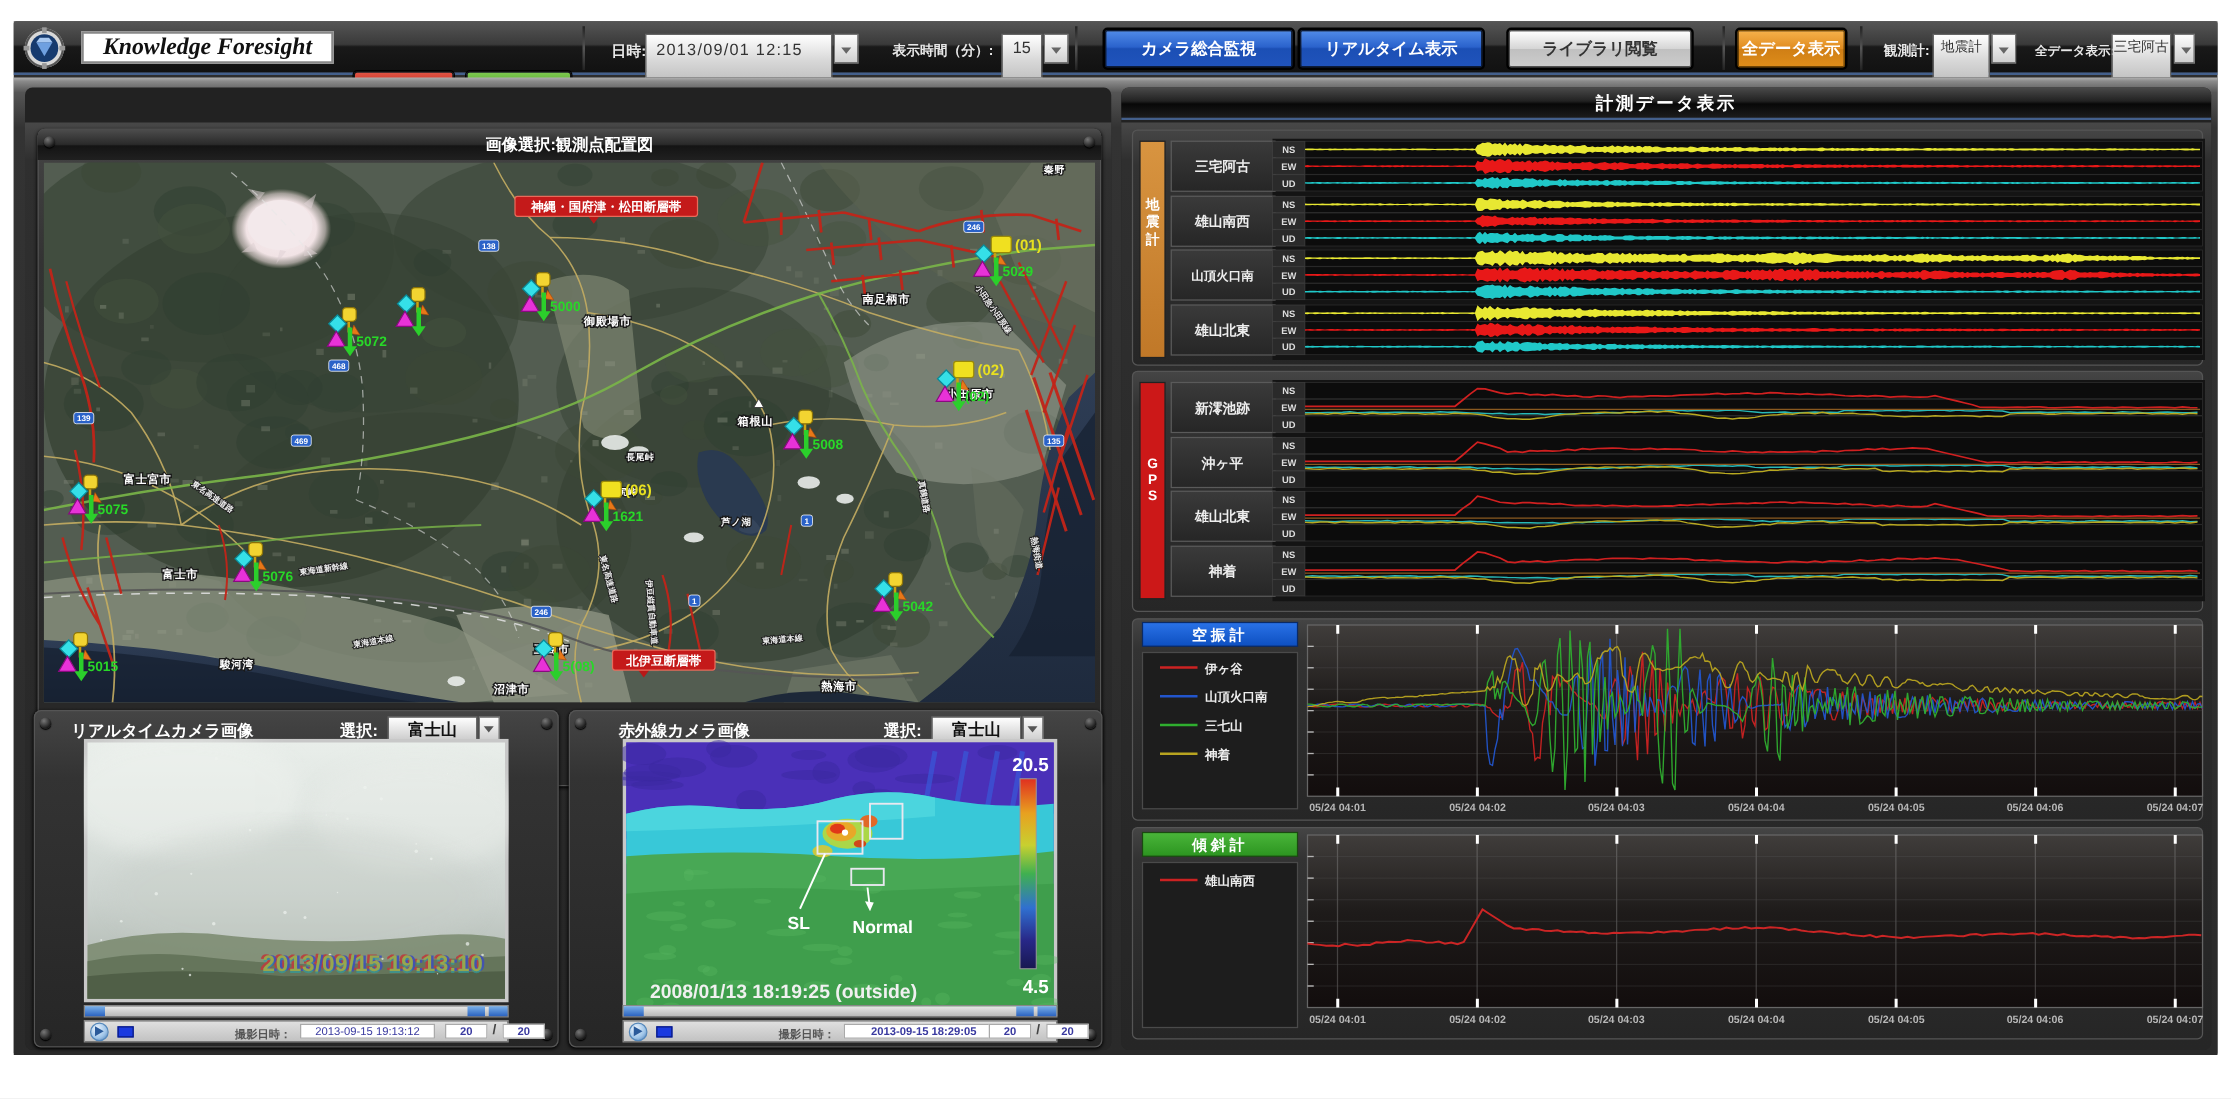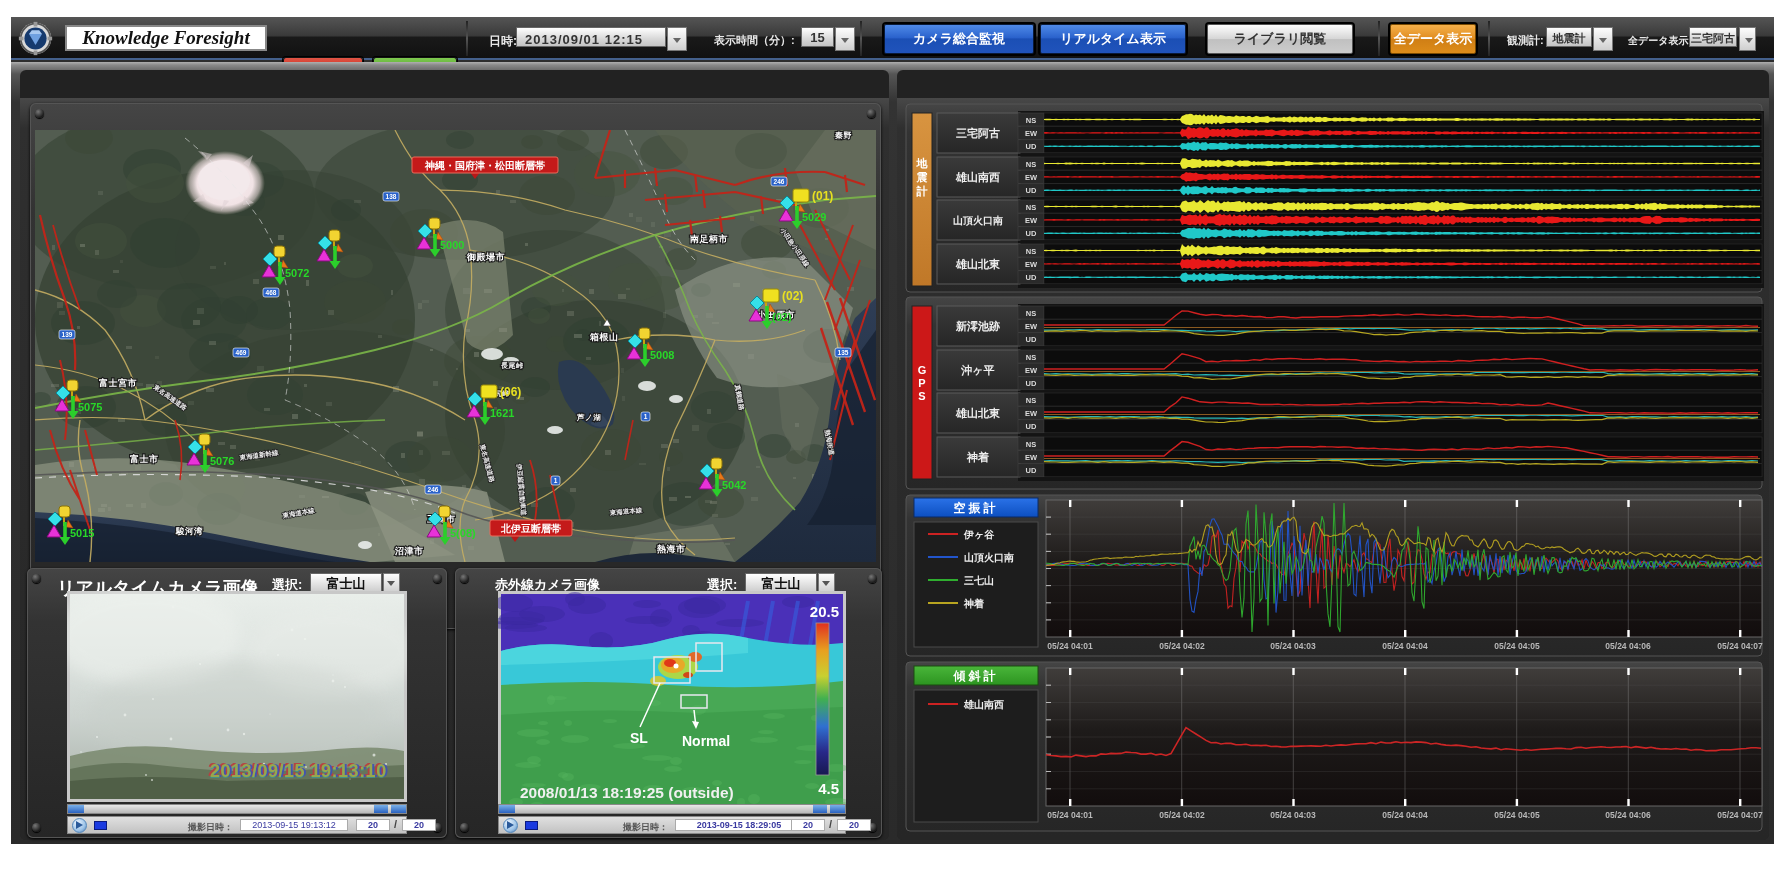"2013/09/01 12:15" .inputbox { font-weight: bold -> normal; height: 20px -> 36px }
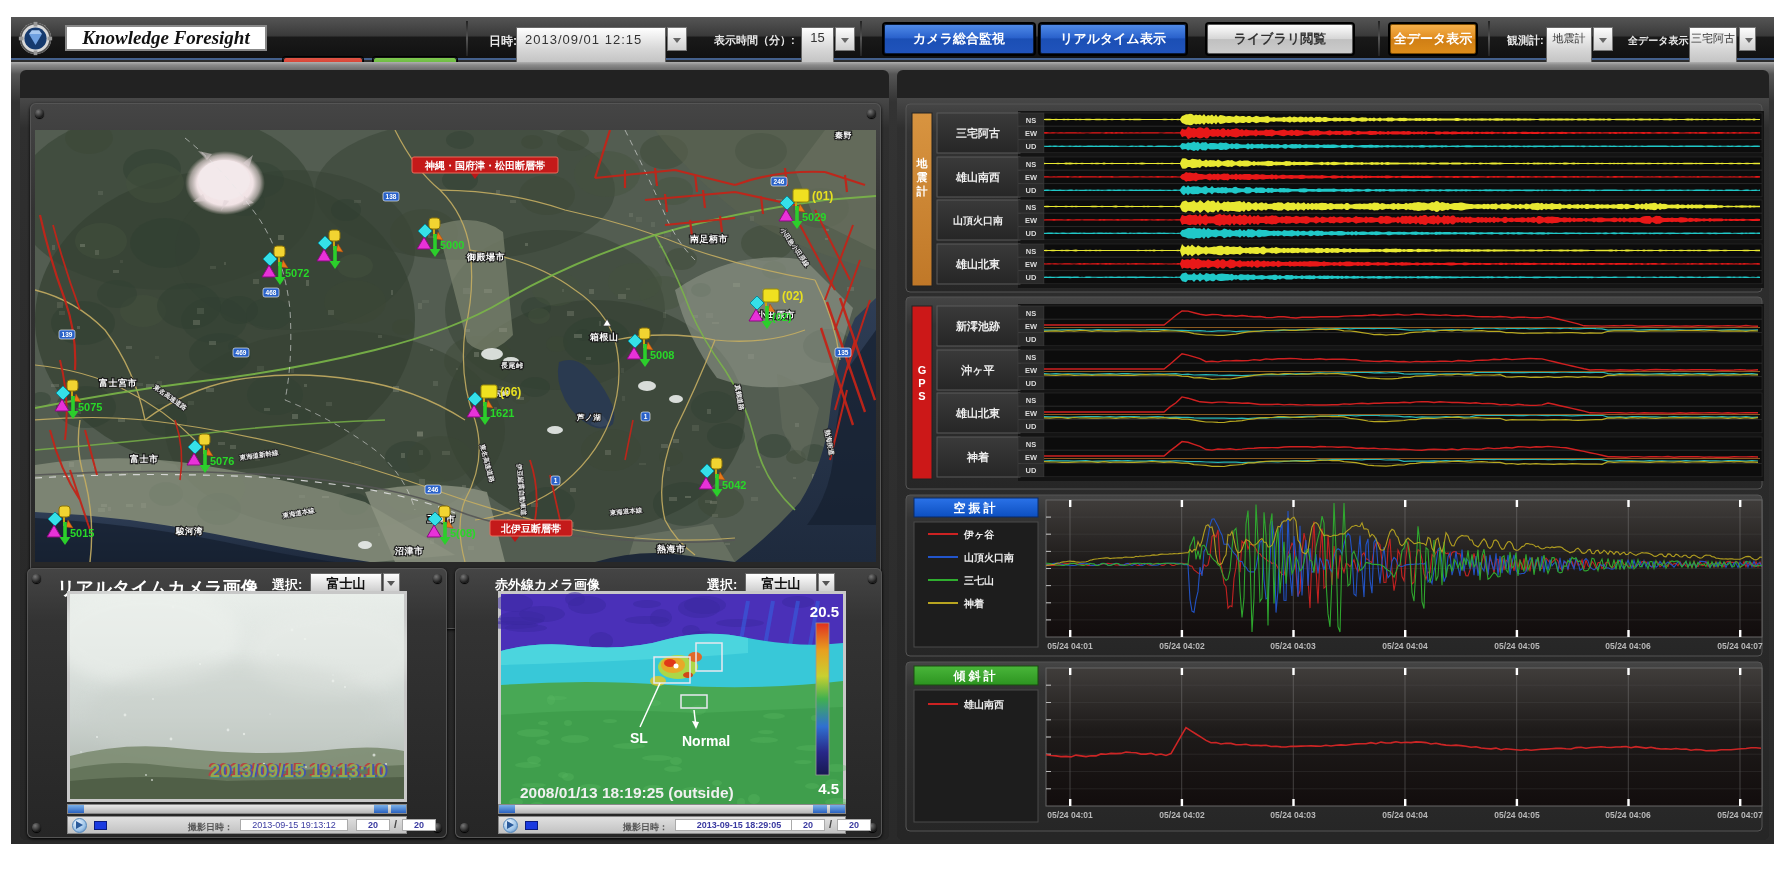"計測データ表示" div.phead { html: none -> <div>計測データ表示</div> }
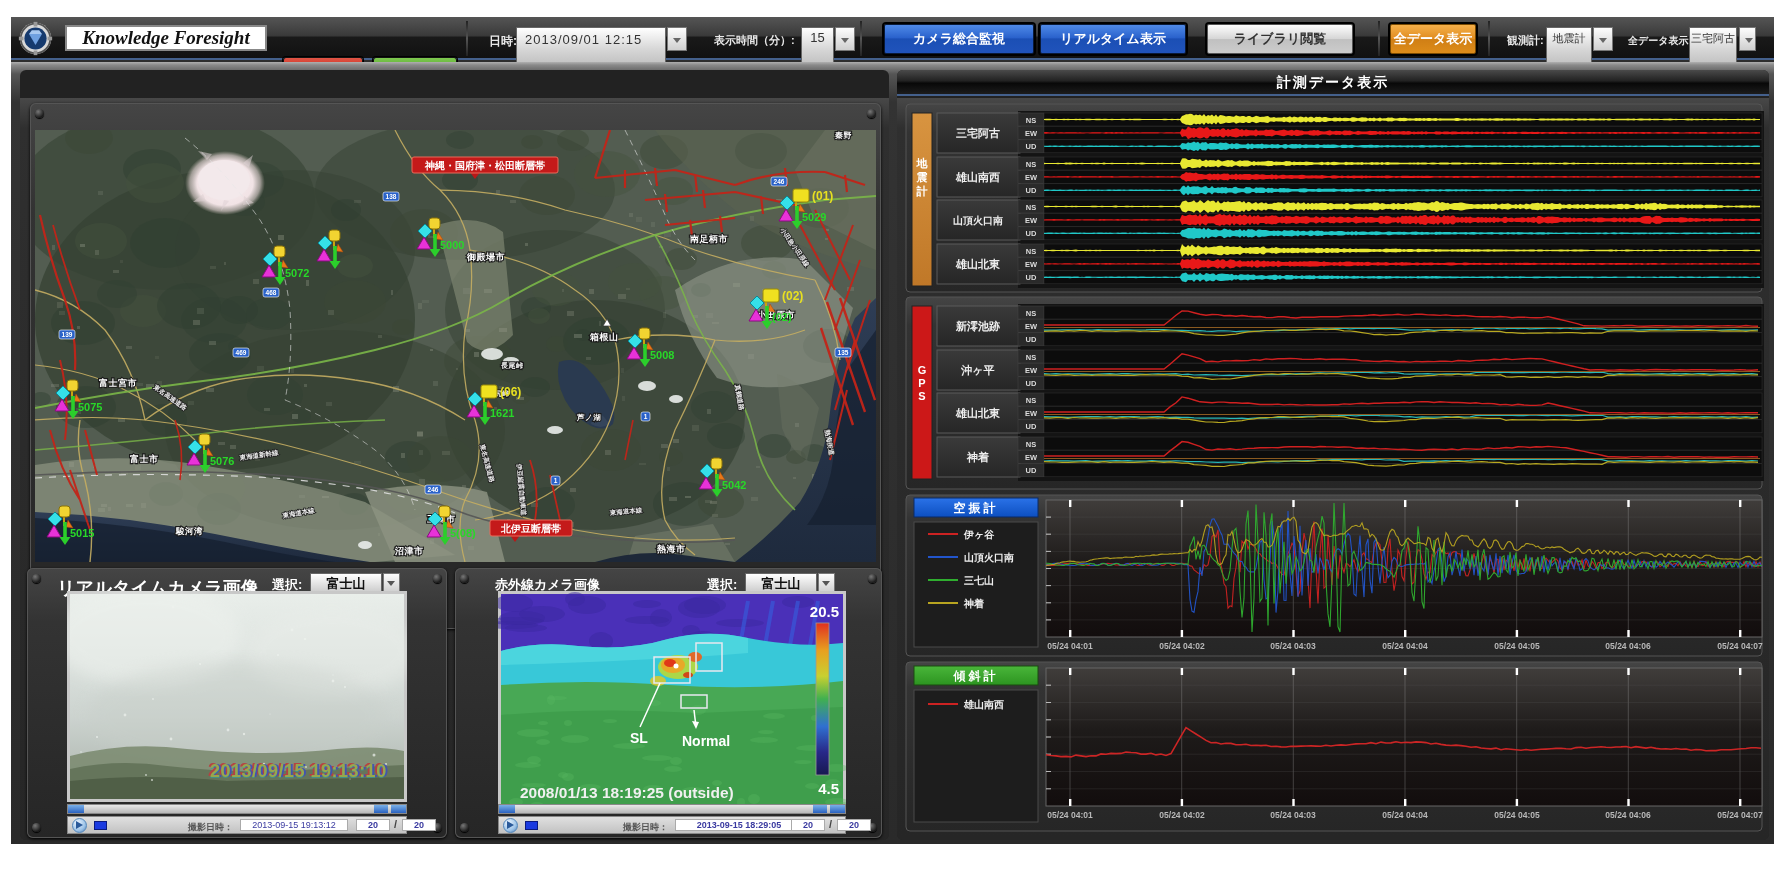"画像選択:観測点配置図" div.subhead { html: none -> <div>画像選択:観測点配置図</div> }
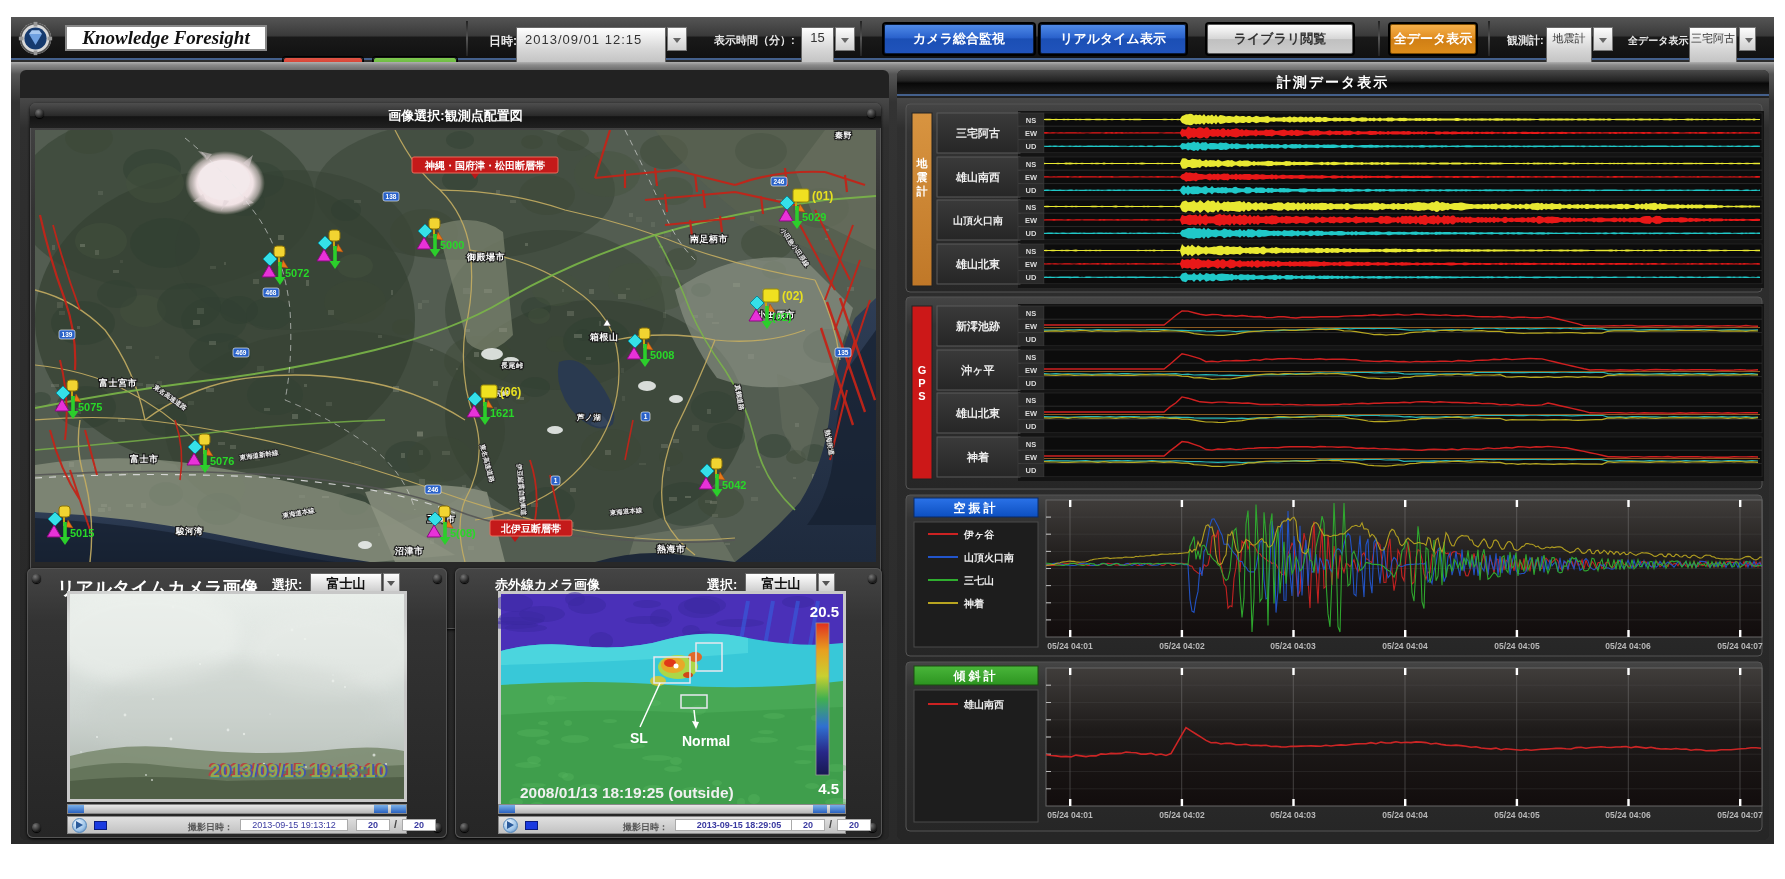"リアルタイムカメラ画像" div { font-size: 18px -> 13px }
